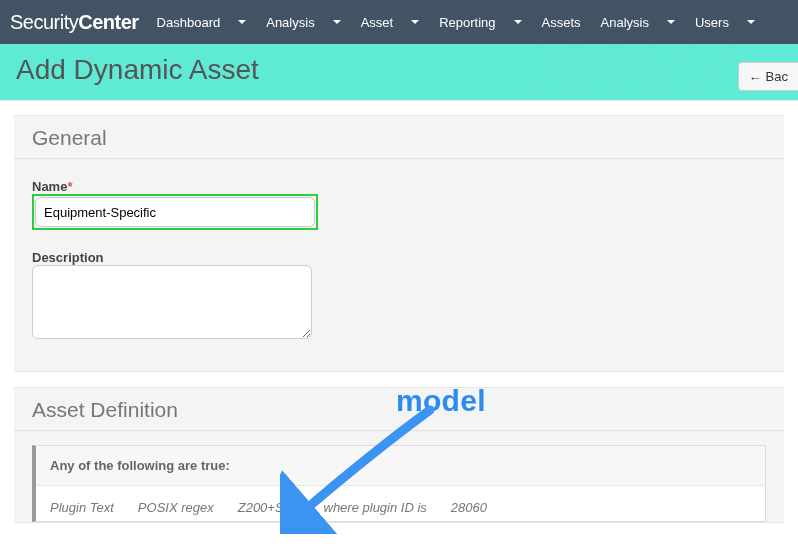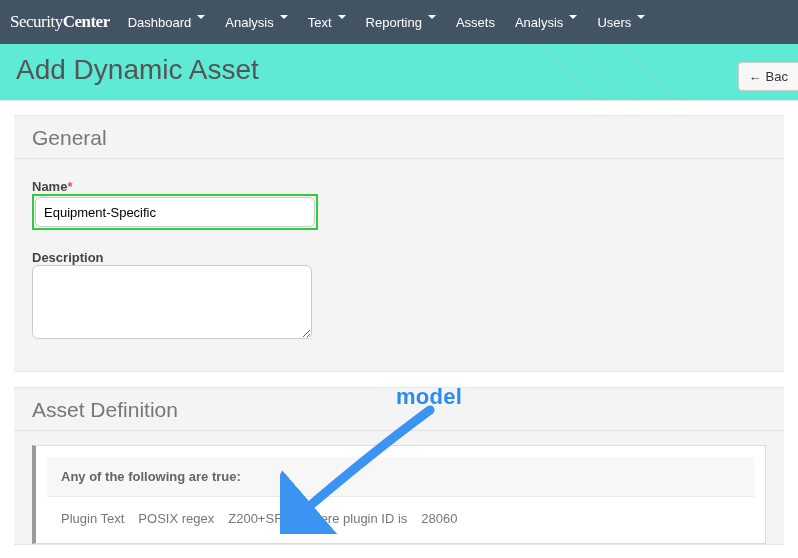"SecurityCenter" .brand { font-family: Liberation Serif, serif -> none; font-size: 17px -> 20px }
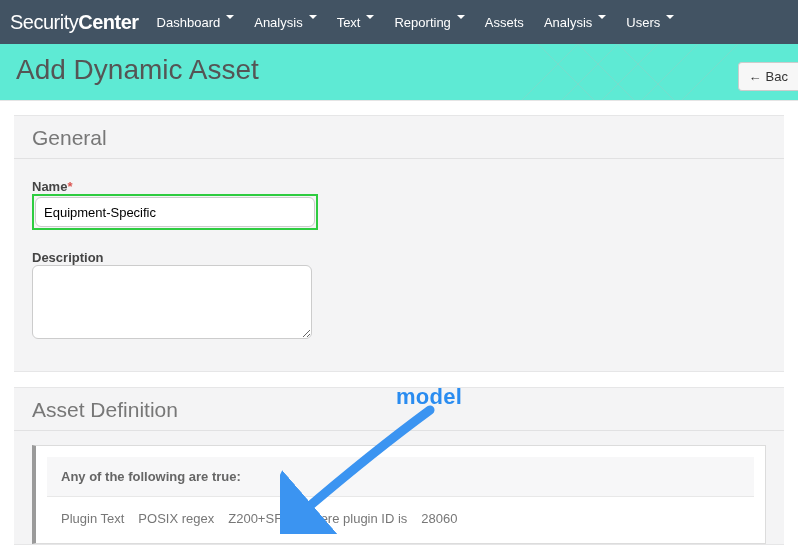"Dashboard" .nav-item { align-items: none -> center; gap: 6px -> 18px }
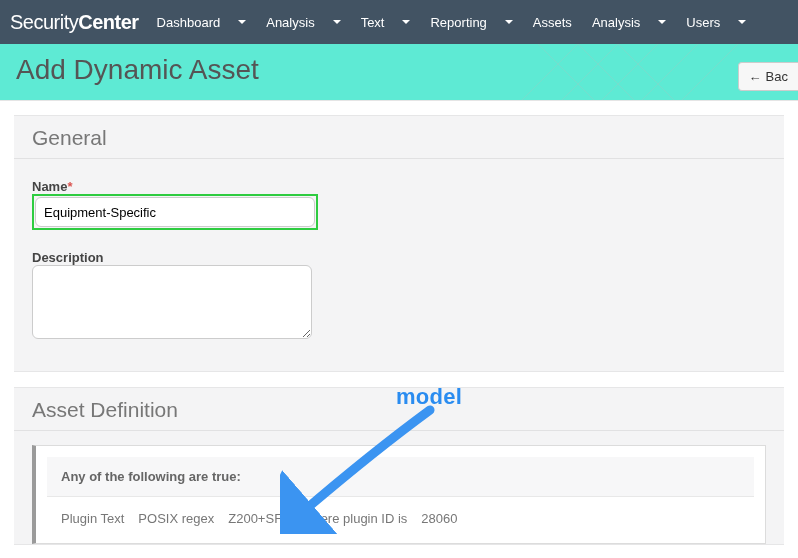"Text" span { text: Text -> Asset }
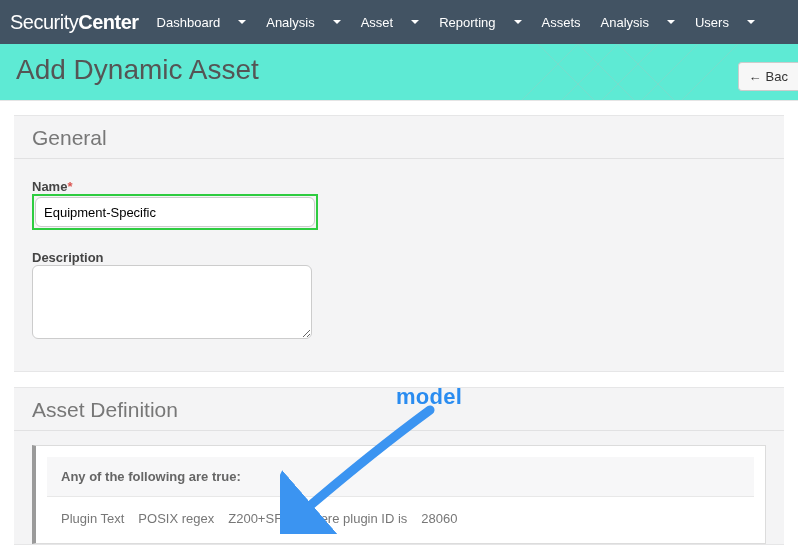"model" .annotation-label { font-size: 22px -> 30px }
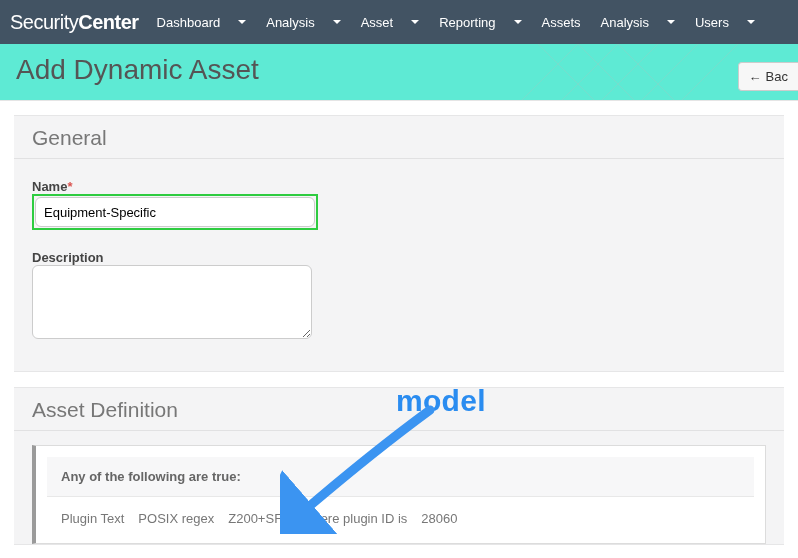"Any of the following are" .rule-outer { padding: 11px -> 0 }
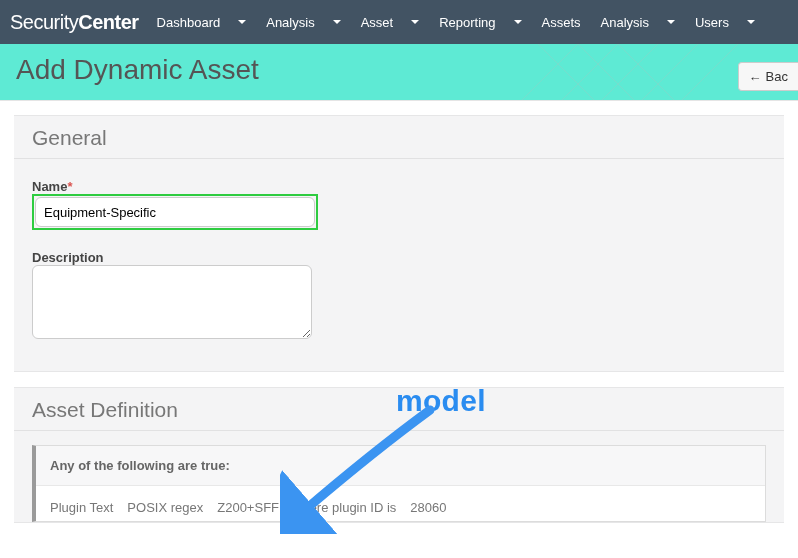"Plugin Text" .rule-row { font-style: none -> italic; gap: 14px -> 24px }
